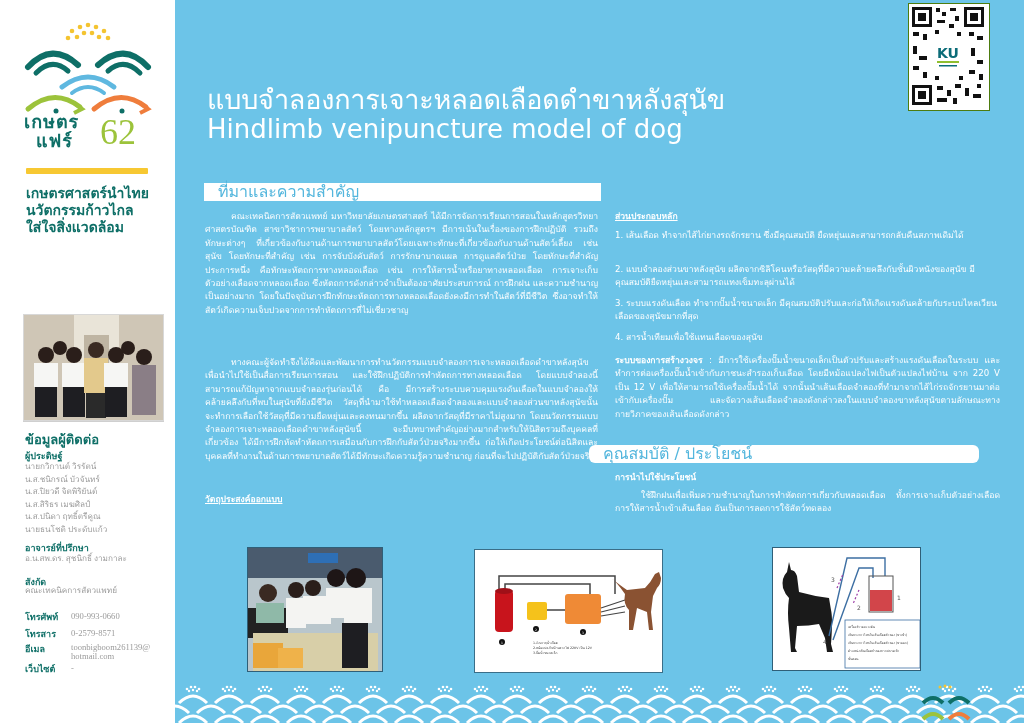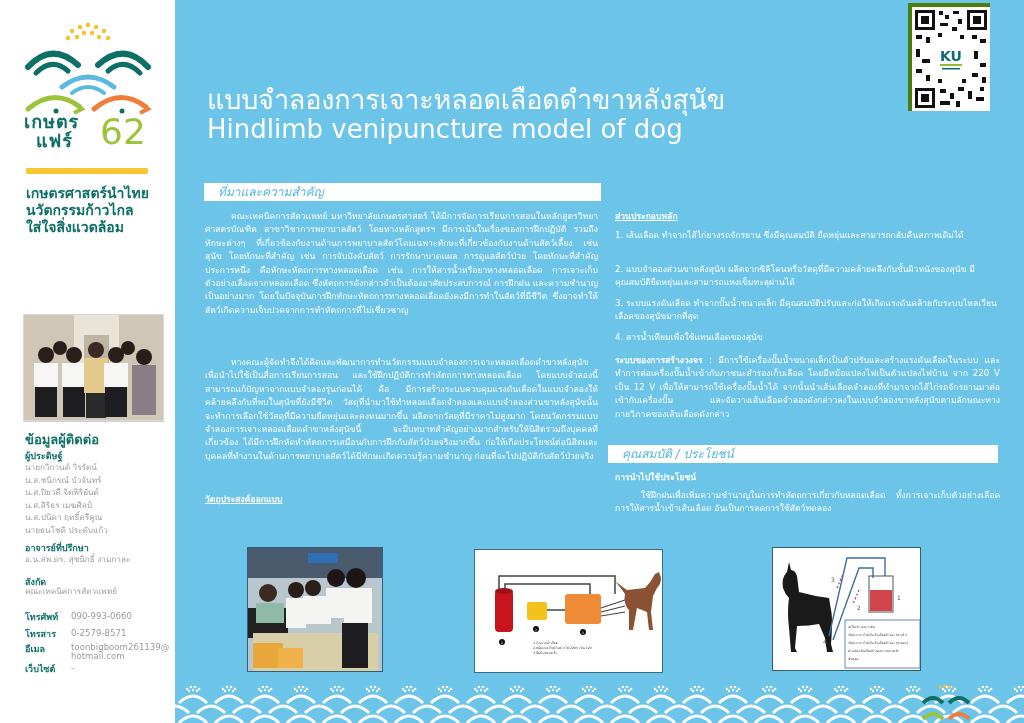"KU" #qr { border: 4px solid #4d7c0f -> 1px solid #4d7c0f }
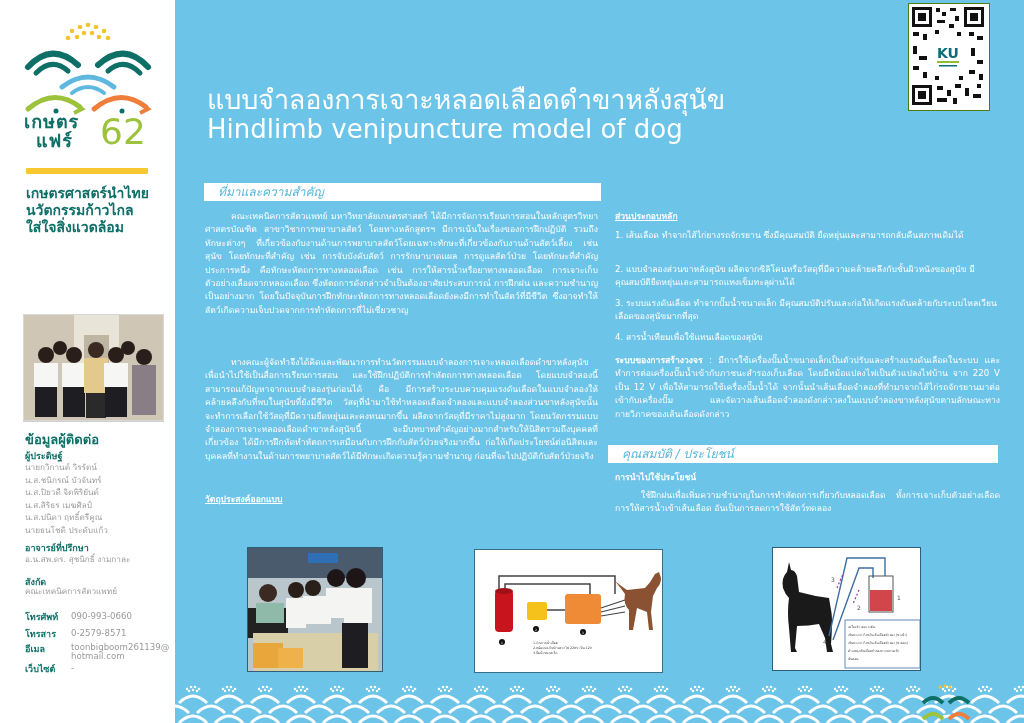"เกษตร" #sidebar { font-family: none -> Liberation Serif, serif }
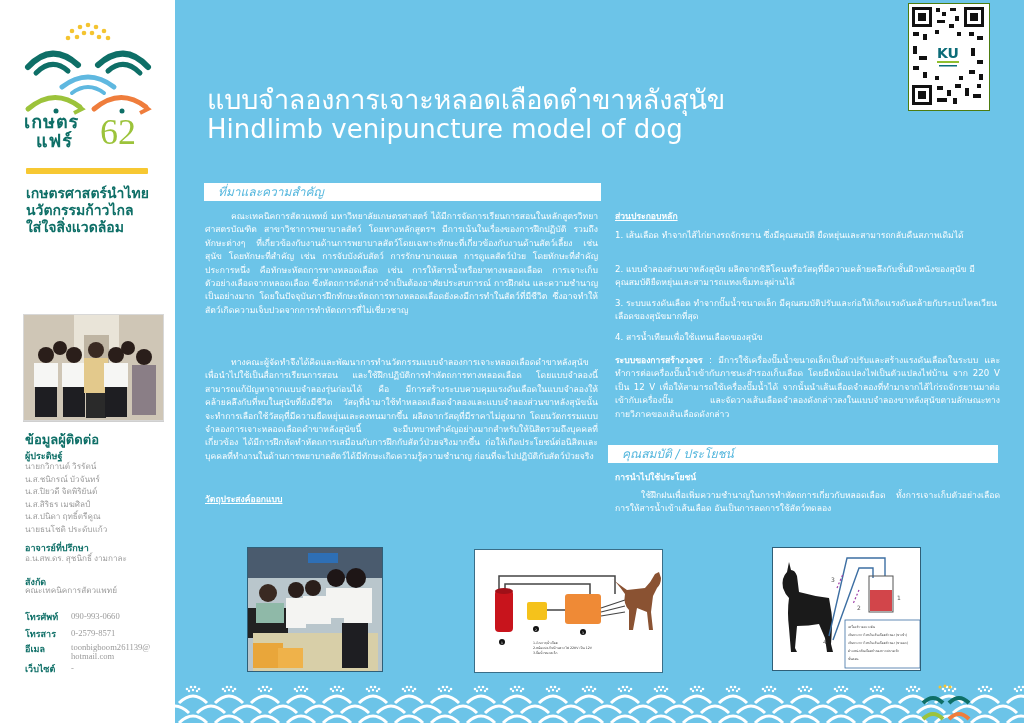"ที่มาและความสำคัญ" .sec-header { font-size: 12px -> 16px; font-style: italic -> none }
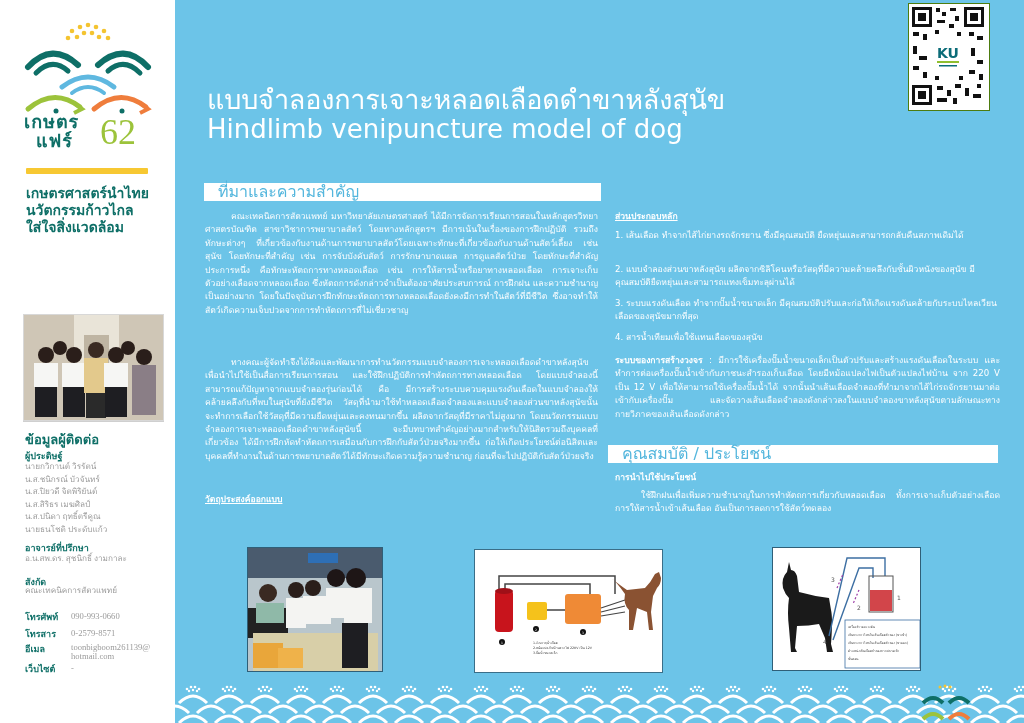"คุณสมบัติ / ประโยชน์" div.sec-header { border-radius: none -> 6px; left: 433px -> 414px }
